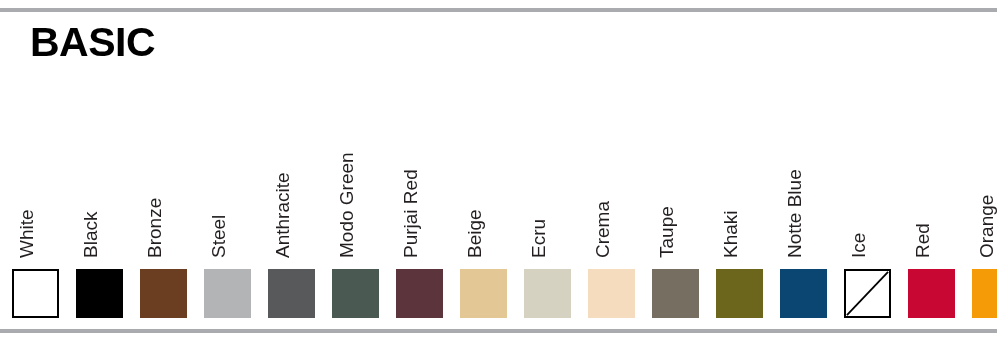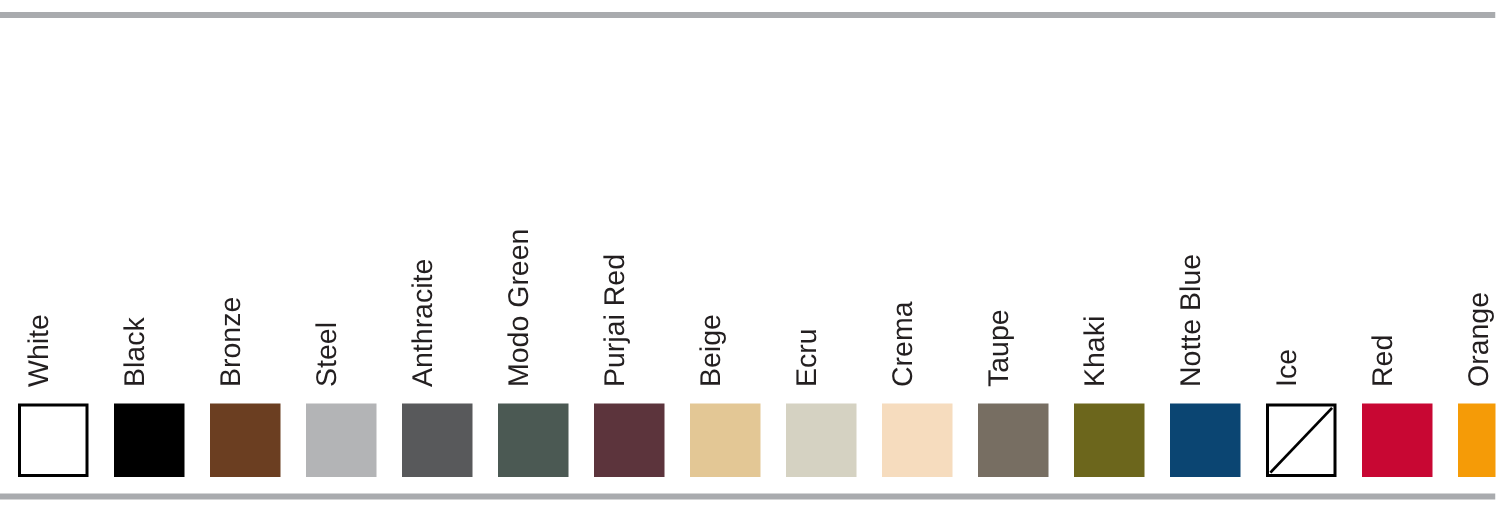"BASIC" h1.title { html: none -> <h1>BASIC</h1> }
